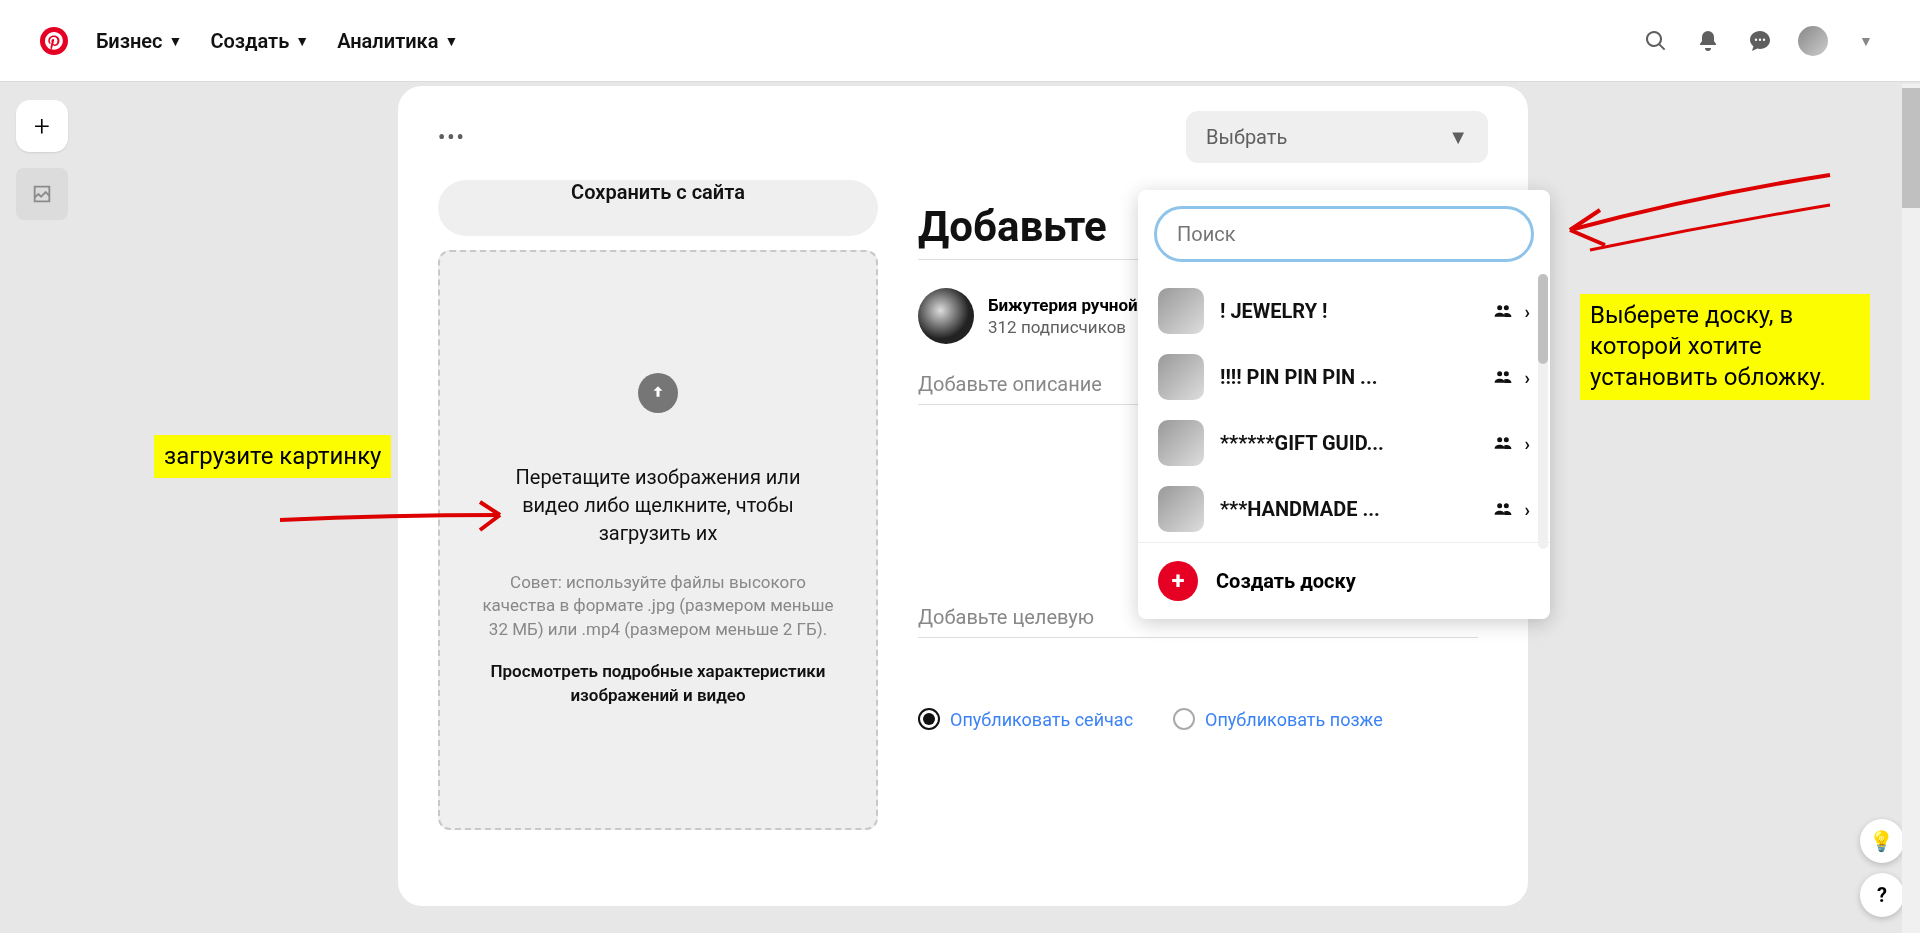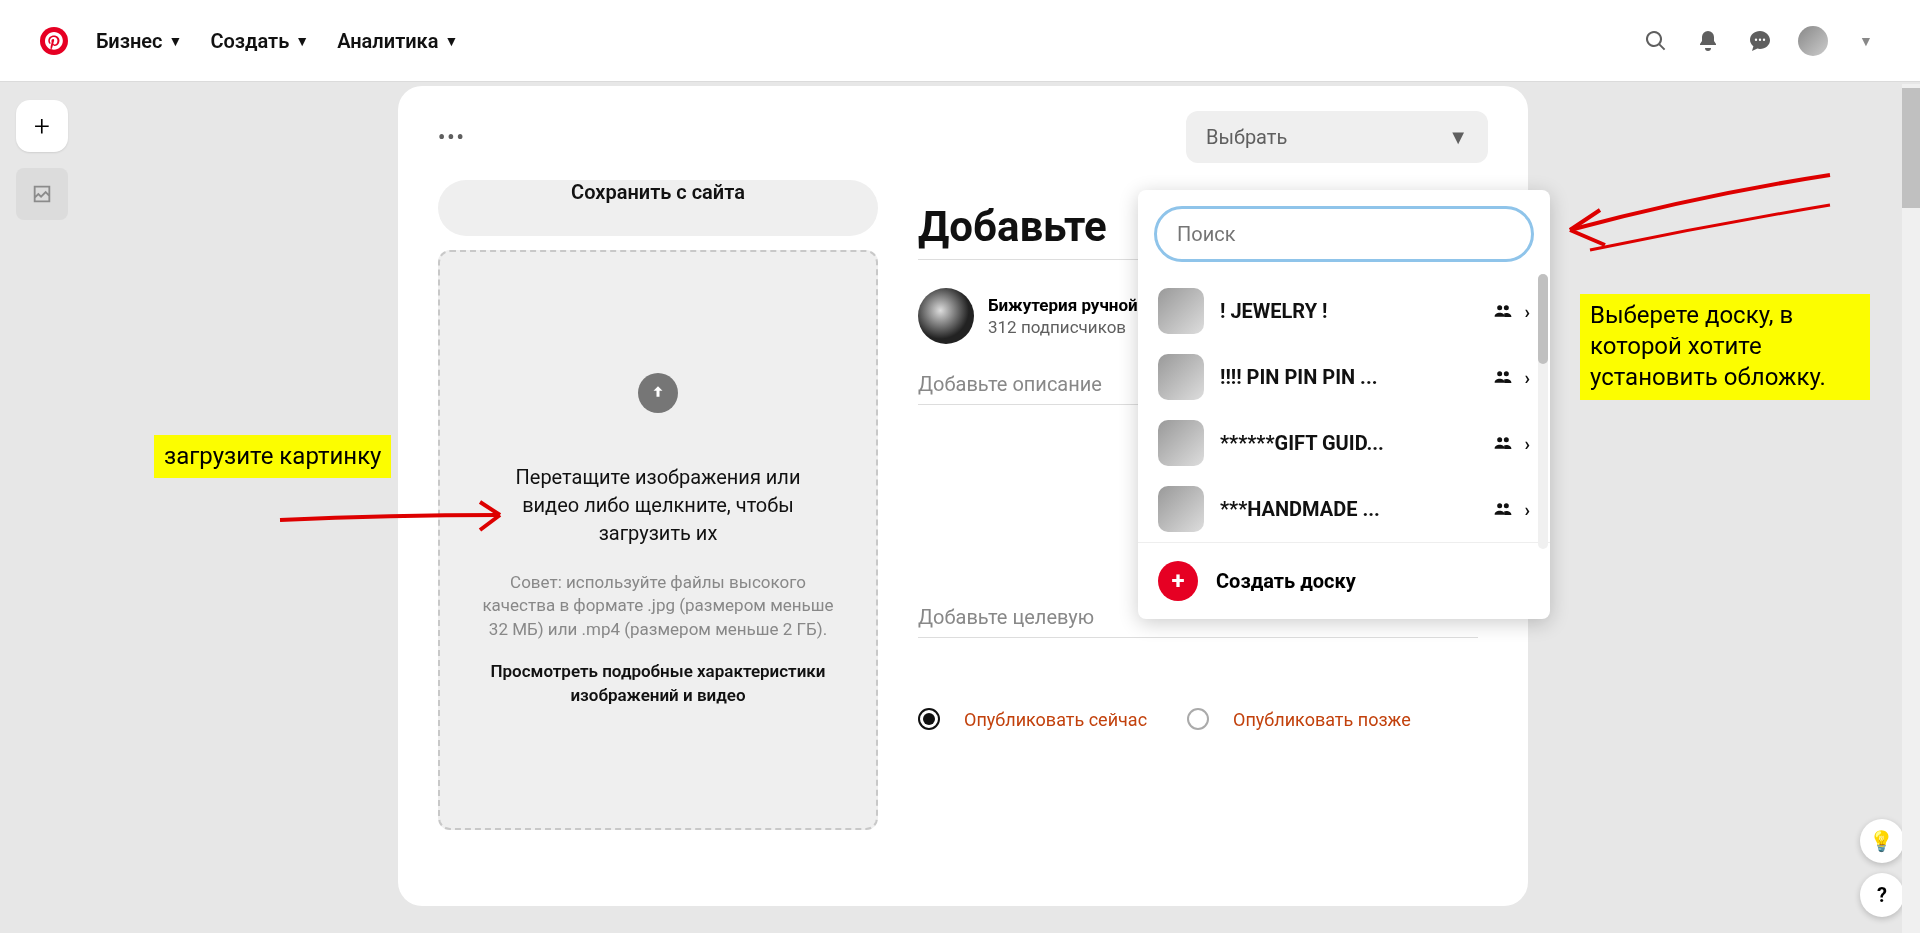"Опубликовать сейчас" .radio-opt { color: #c2410c -> #3b82f6; gap: 24px -> 10px }
